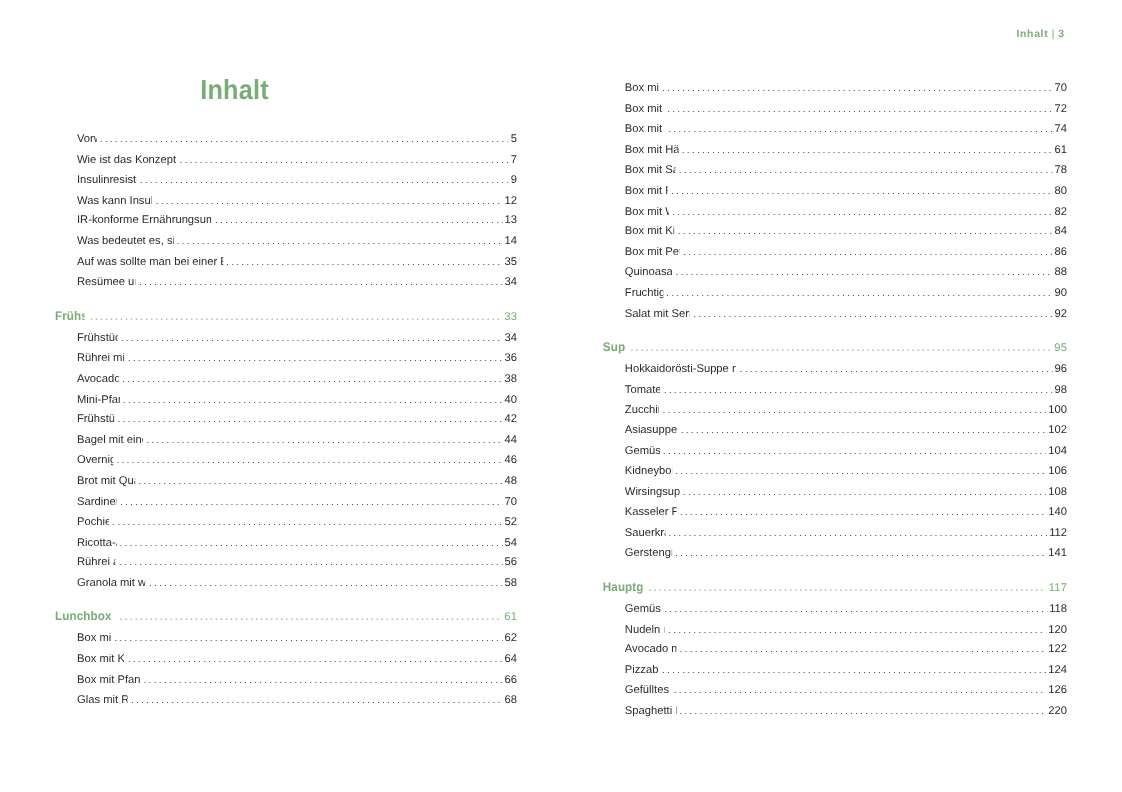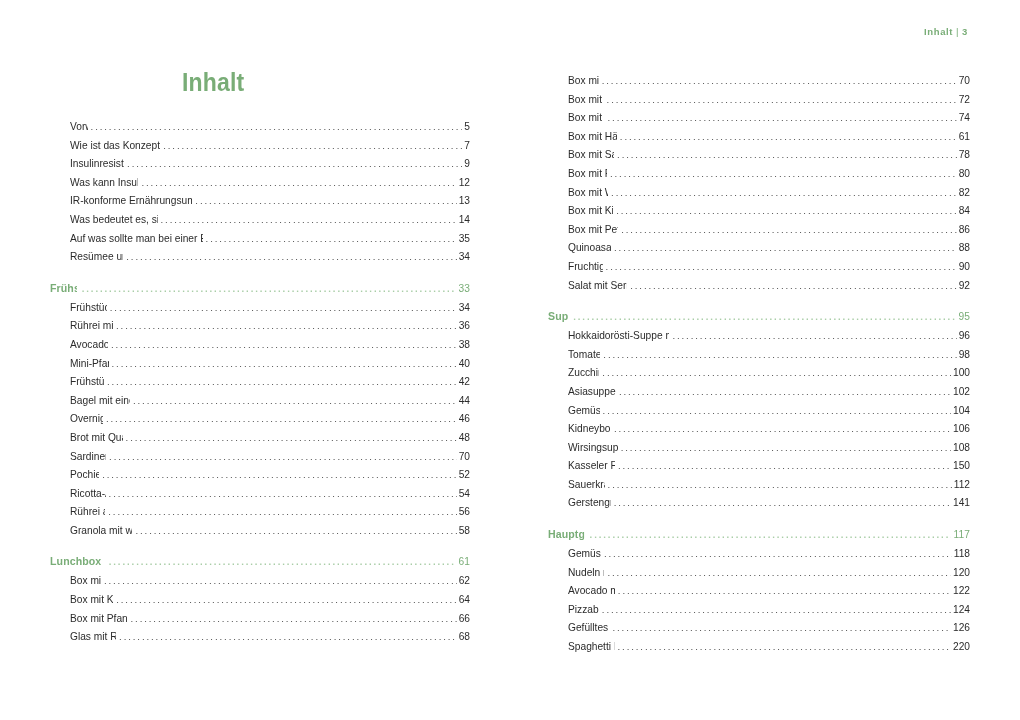"150" span.page-num { text: 150 -> 140 }
